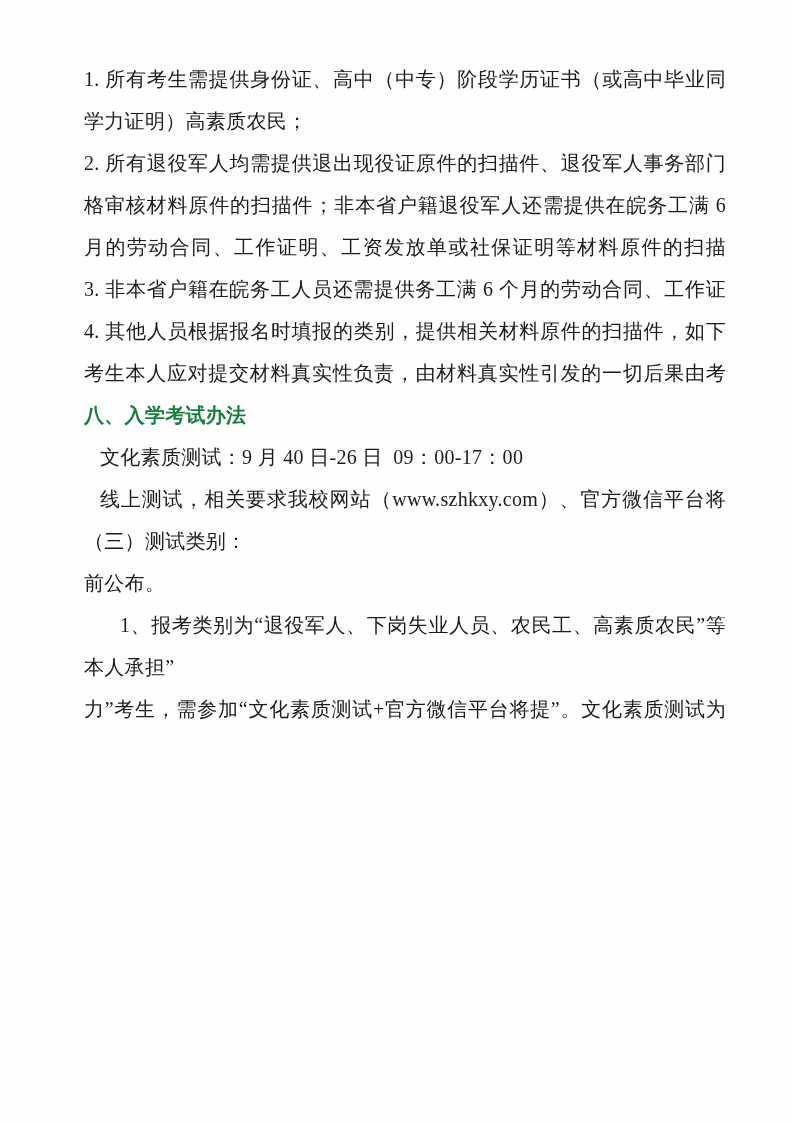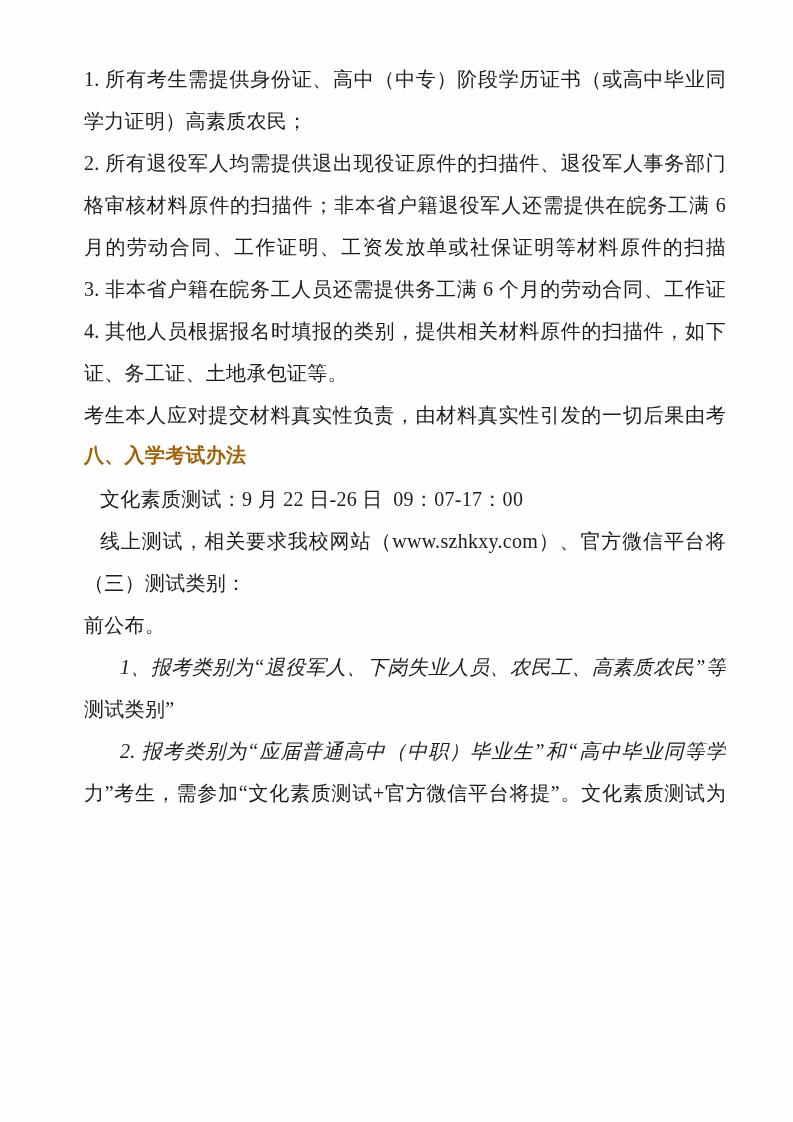"证、务工证、土地承包证等。" div.line { html: <div>证、务工证、土地承包证等。</div> -> none }
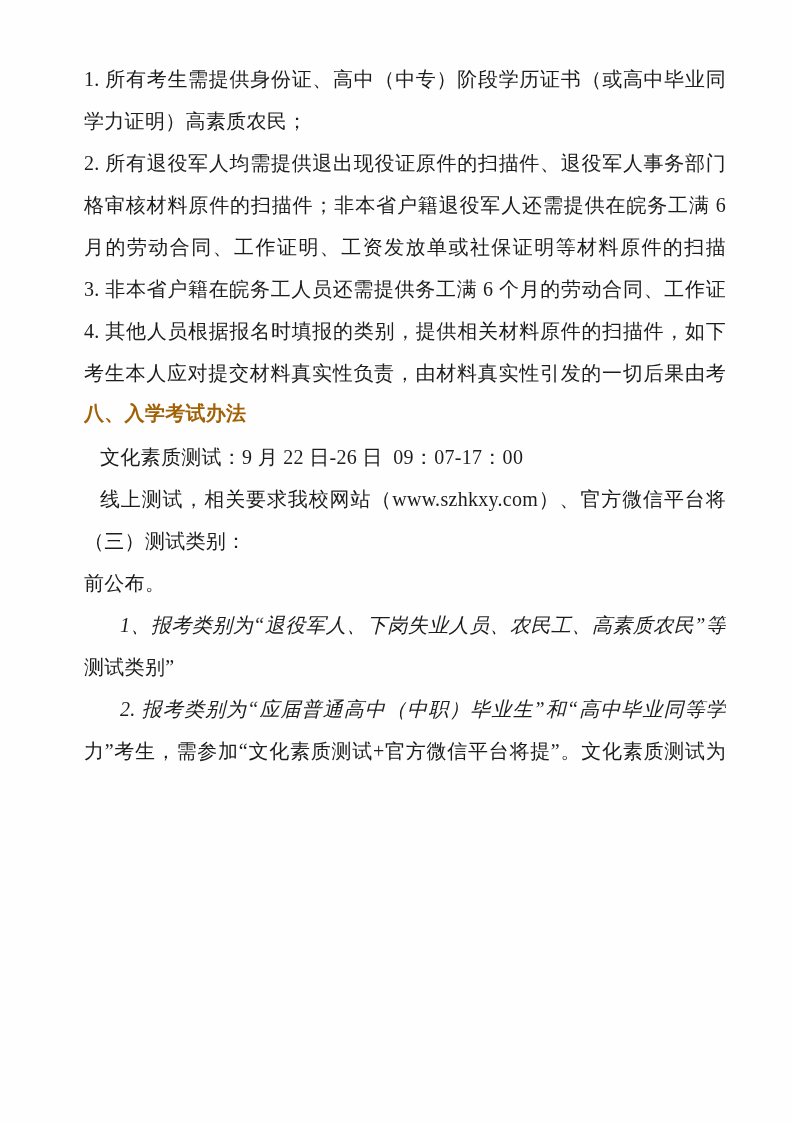"八、入学考试办法" .line.heading { color: #a16207 -> #15803d; font-family: Liberation Mono, monospace -> Liberation Serif, serif }
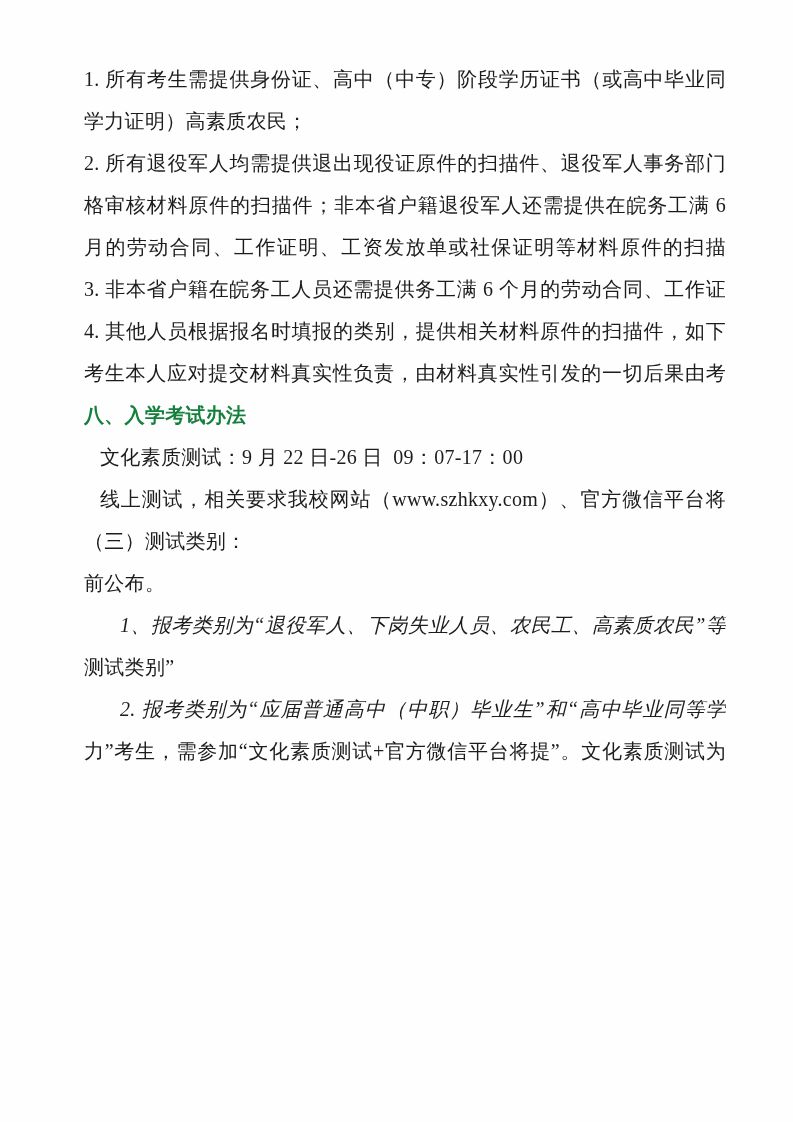"文化素质测试：9 月 22 日-26 日" div.line { text: 22 日-26 日  09：07-17 -> 40 日-26 日  09：00-17 }
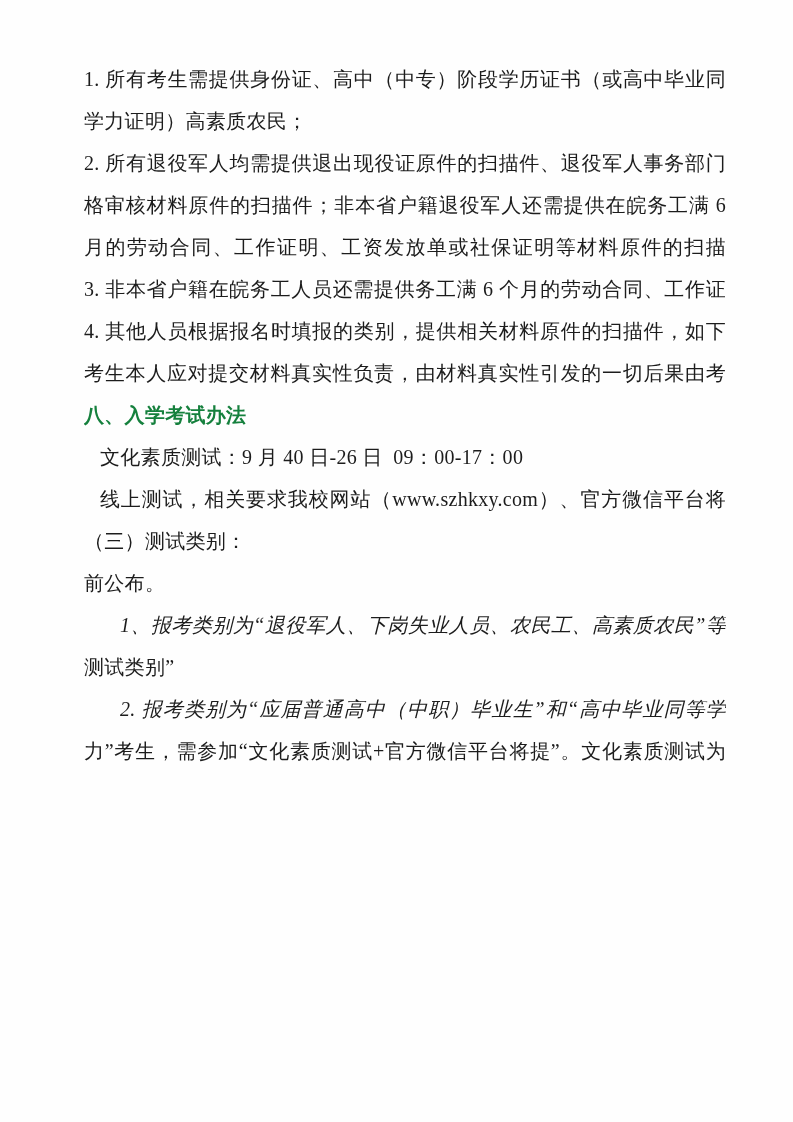"1、报考类别为“退役军人、下岗失业人员、农民工、高素质农民”等" .line.i2 { font-style: italic -> none }
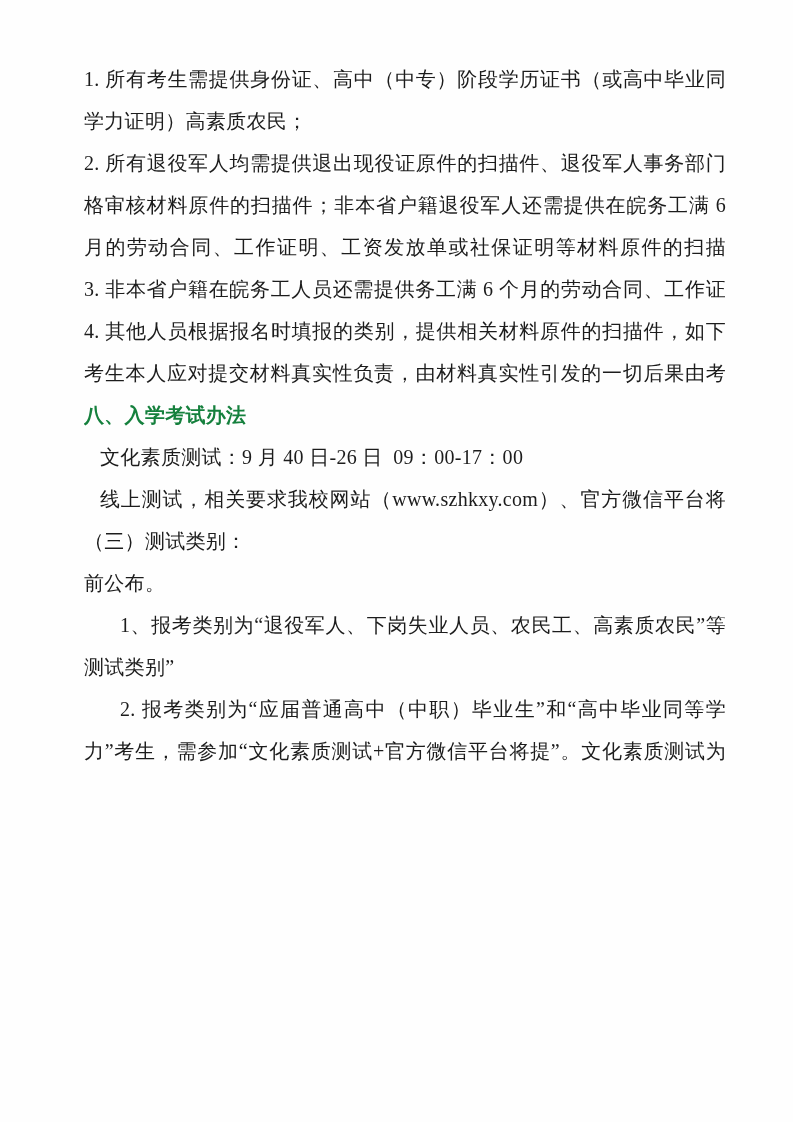"测试类别”" div.line { text: 测试类别 -> 本人承担 }
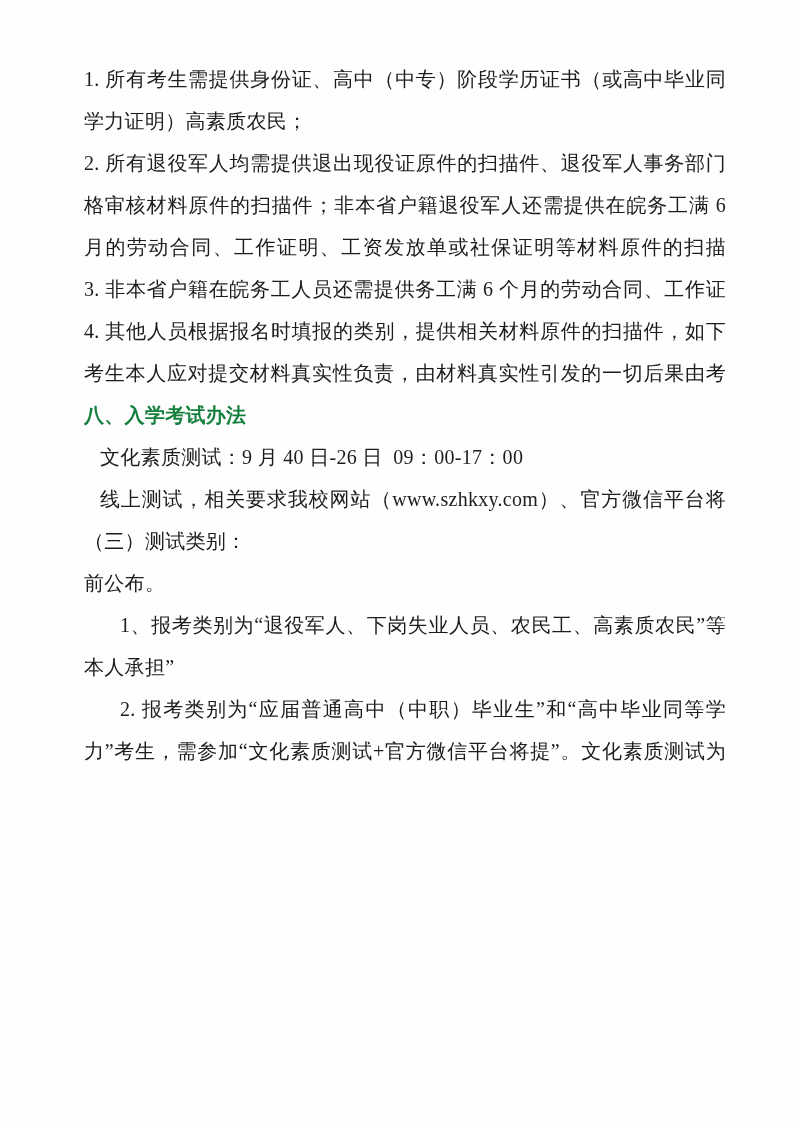"2. 报考类别为“应届普通高中（中职）毕业生”和“高中毕业同等学" div.line { html: <div>2. 报考类别为“应届普通高中（中职）毕业生”和“高中毕业同等学</div> -> none }
